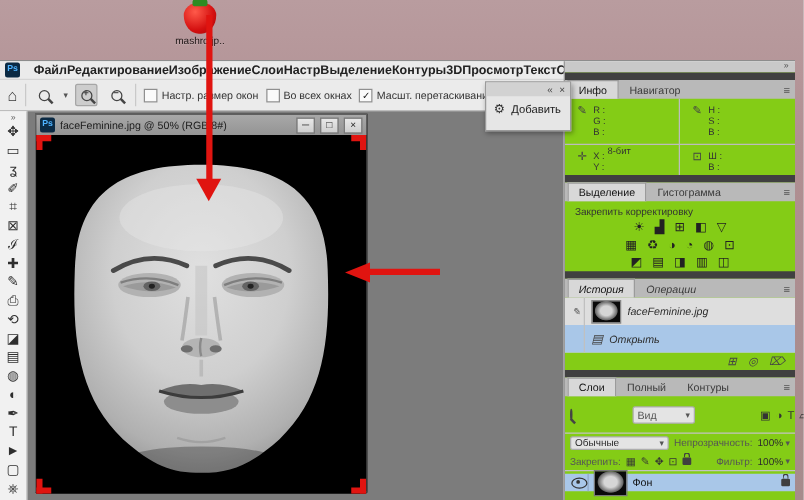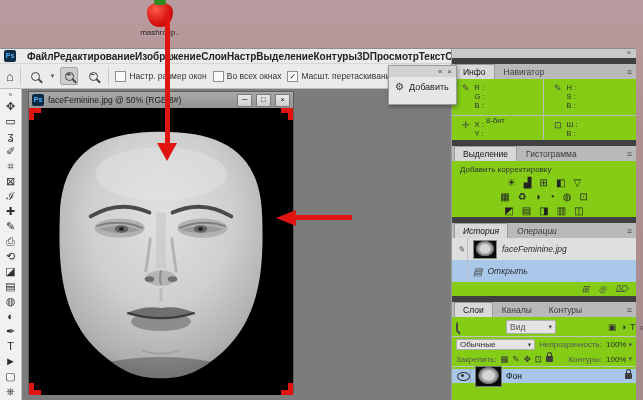"Добавить корректировку" div.addlbl { text: Добавить -> Закрепить }
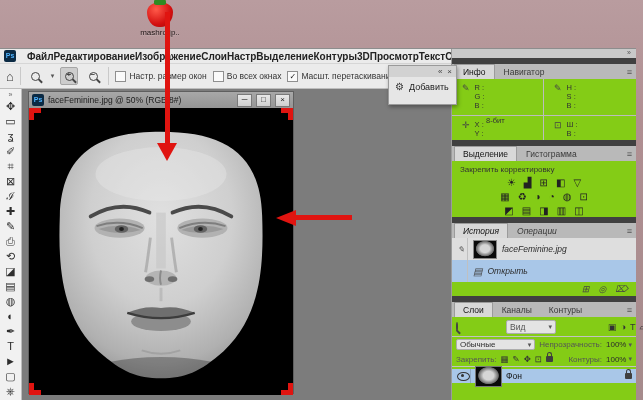"Каналы" span.ptab { text: Каналы -> Полный }
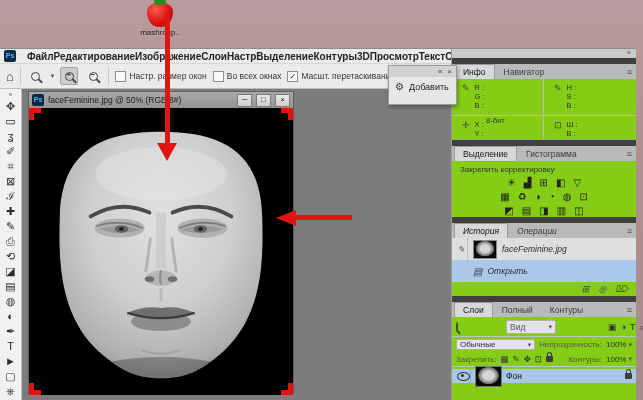"Вид" .filterrow { height: 20px -> 30px }
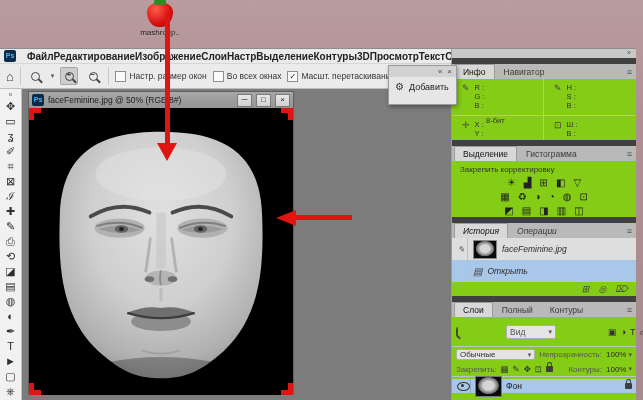"Контуры:" span.dim { text: Контуры -> Фильтр }
